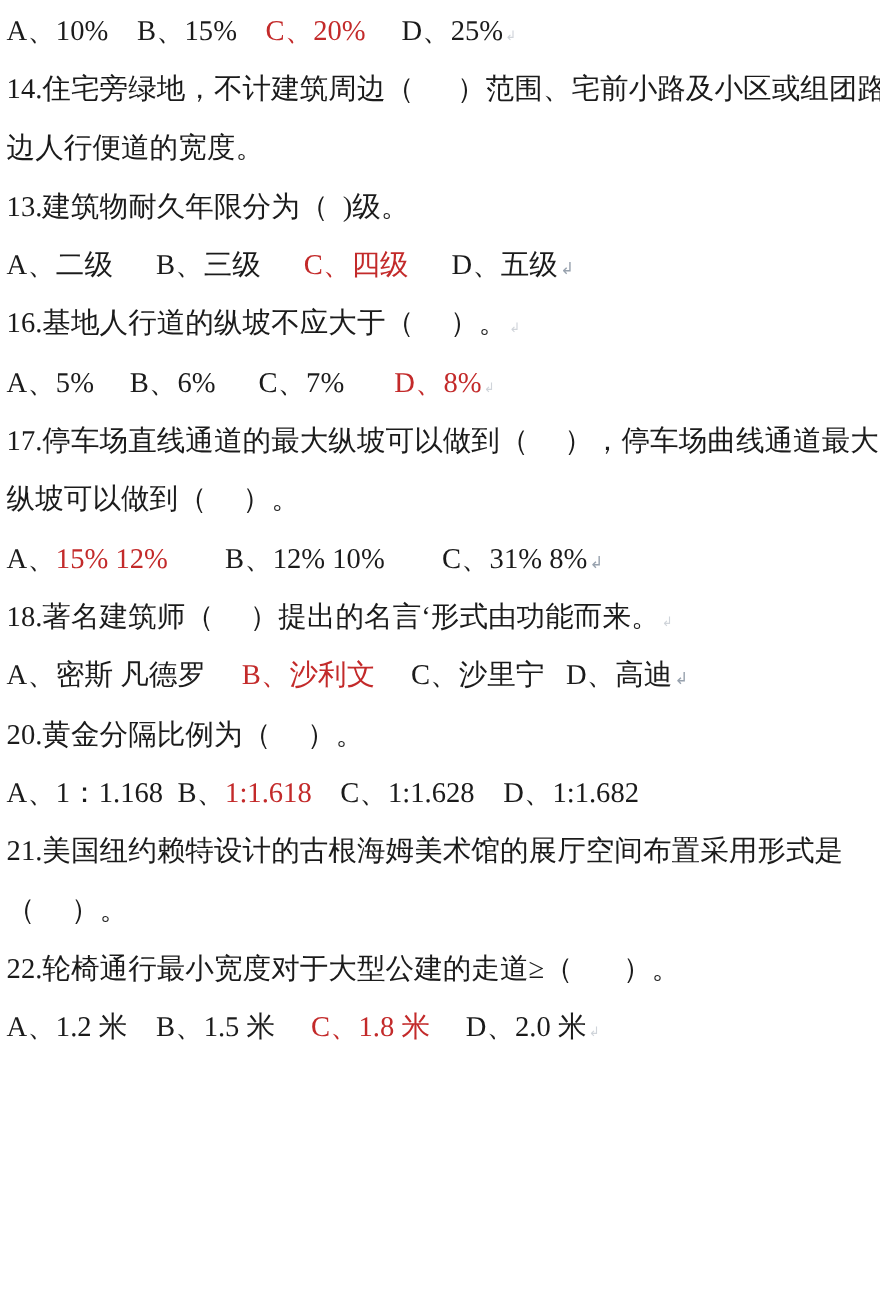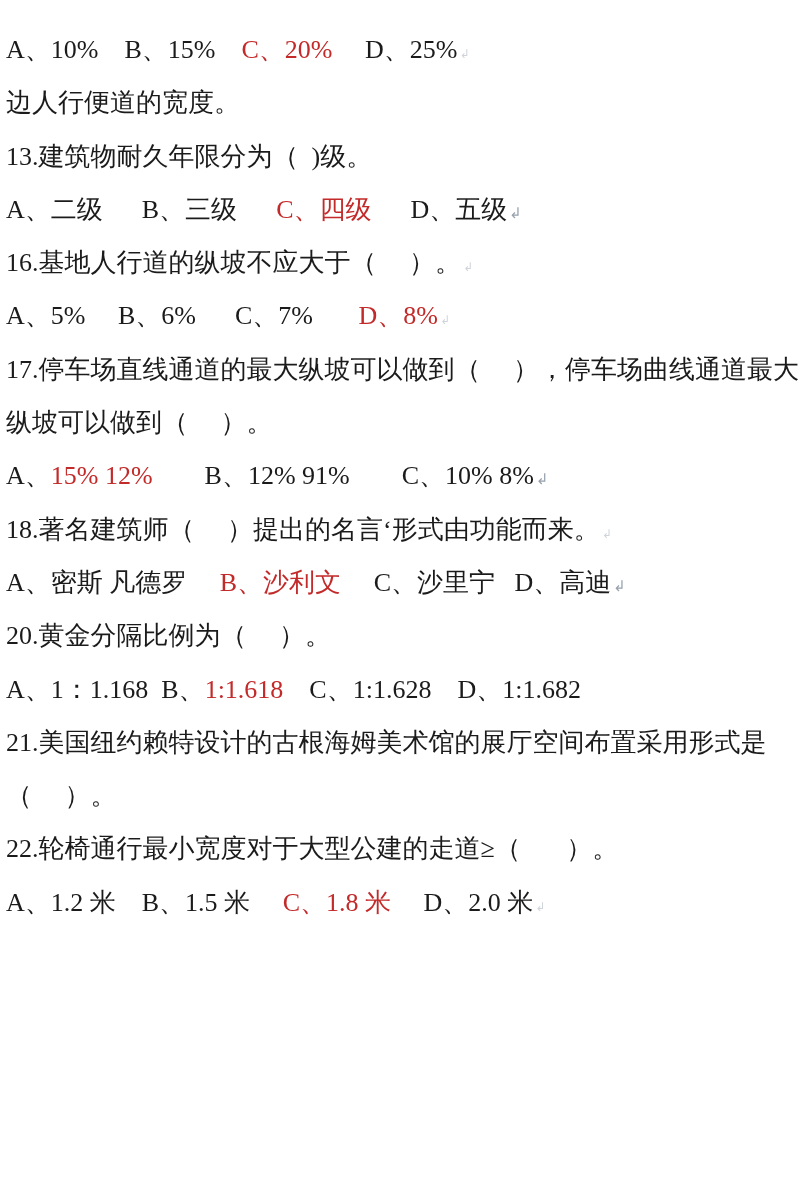"A、10% B、15% C、20% D、25% ↲" .page { padding: 23px 0 0 6px -> 1px 0 0 6px }
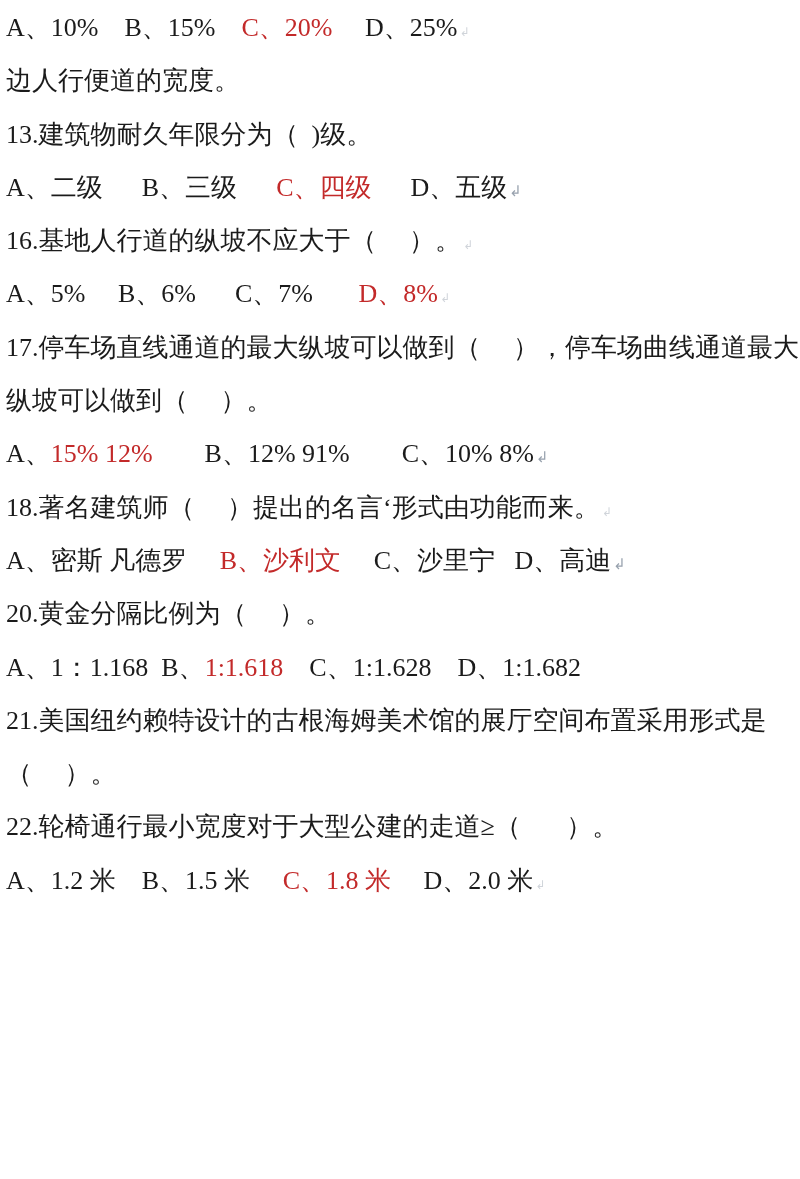"14.住宅旁绿地，不计建筑周边（ ）范围、宅前小路及小区或组团路" div.line { html: none -> <div><span>14.住宅旁绿地，不计建筑周边（ ）范围、宅前小路及小区或组团路</span></div> }
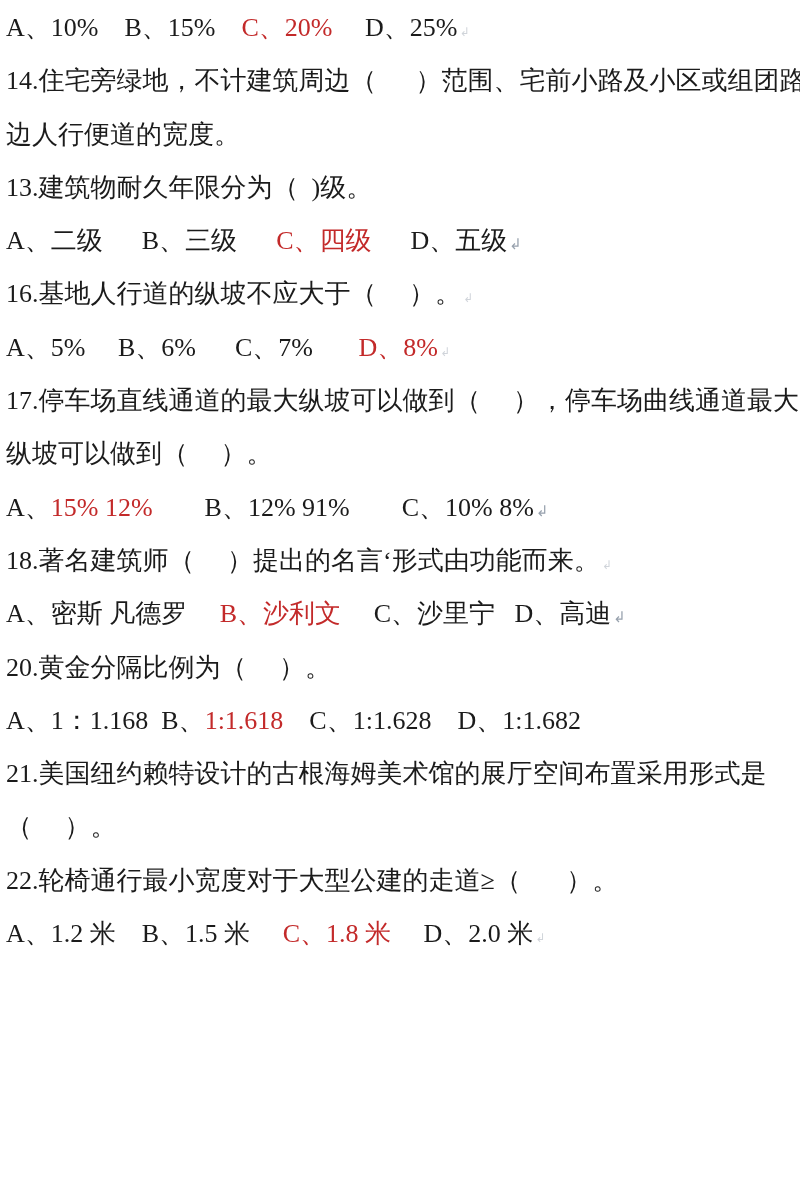"B、12% 91% C、10% 8%" span.seg { text: 91%        C、10% -> 10%        C、31% }
